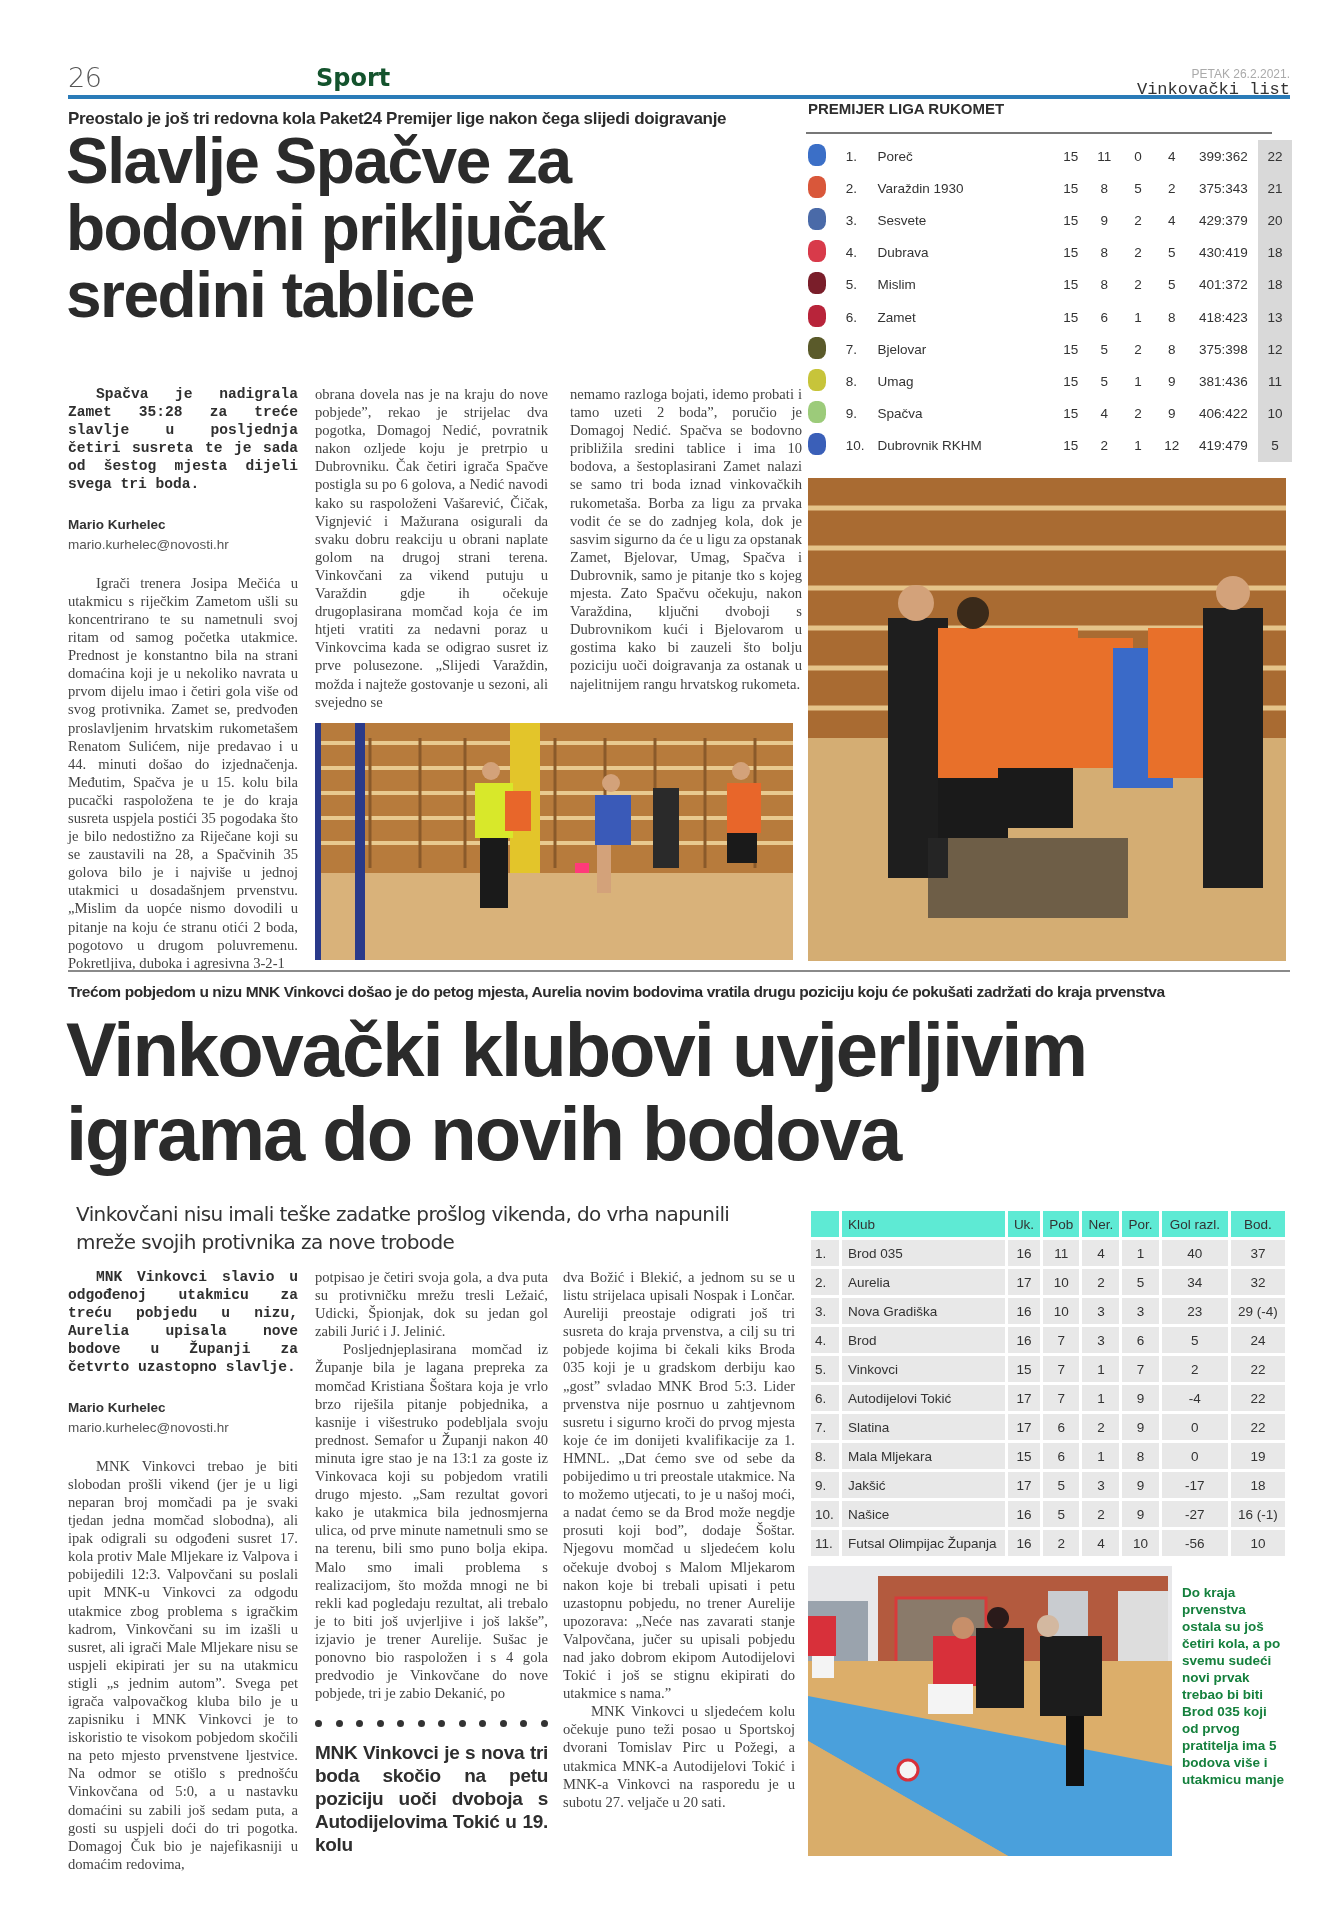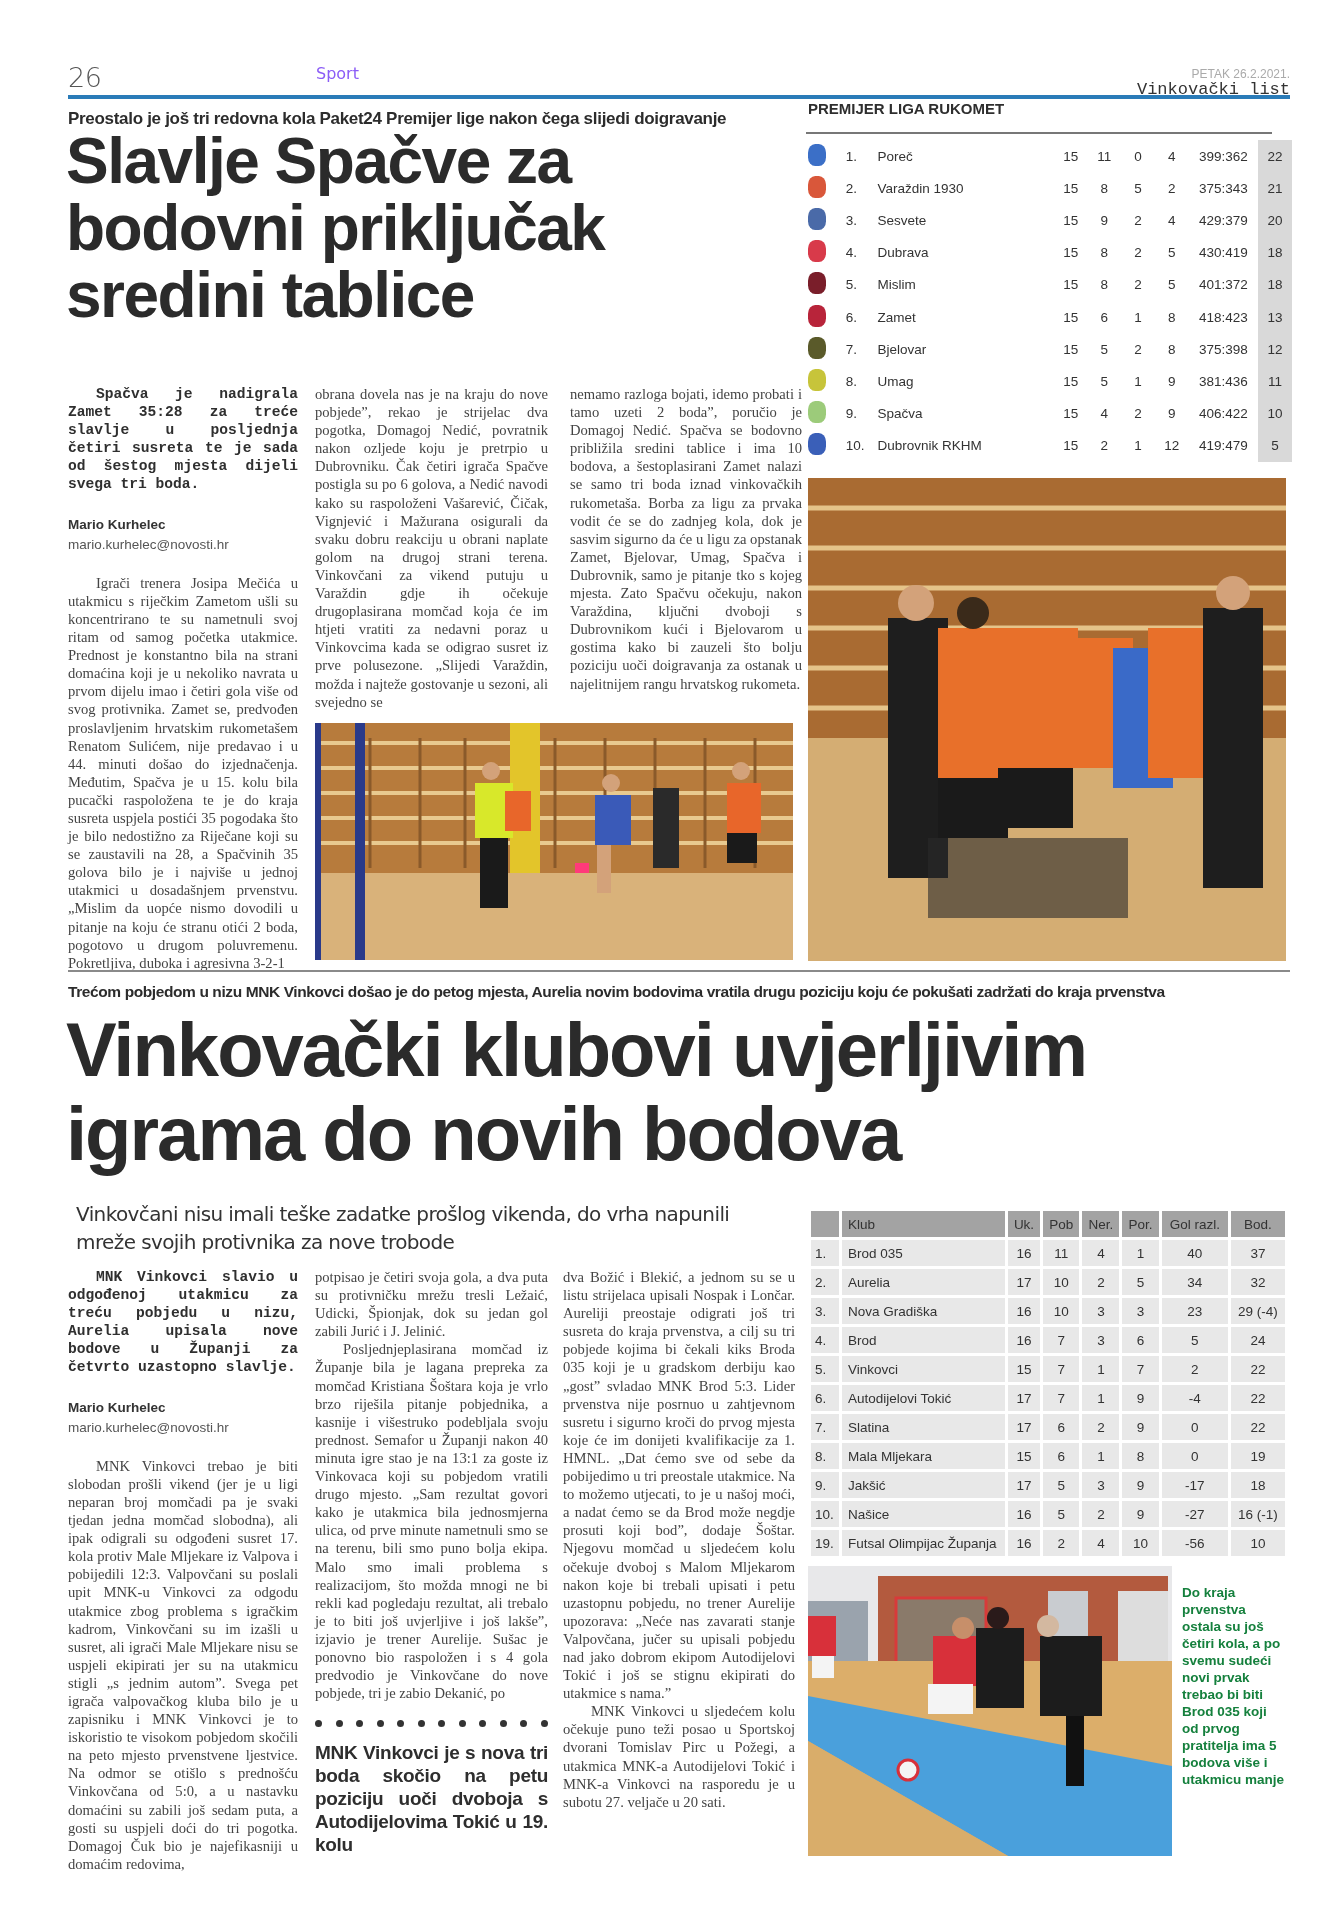"Sport" .section { color: #8b5cf6 -> #14532d; font-size: 16px -> 24px; font-weight: none -> bold }
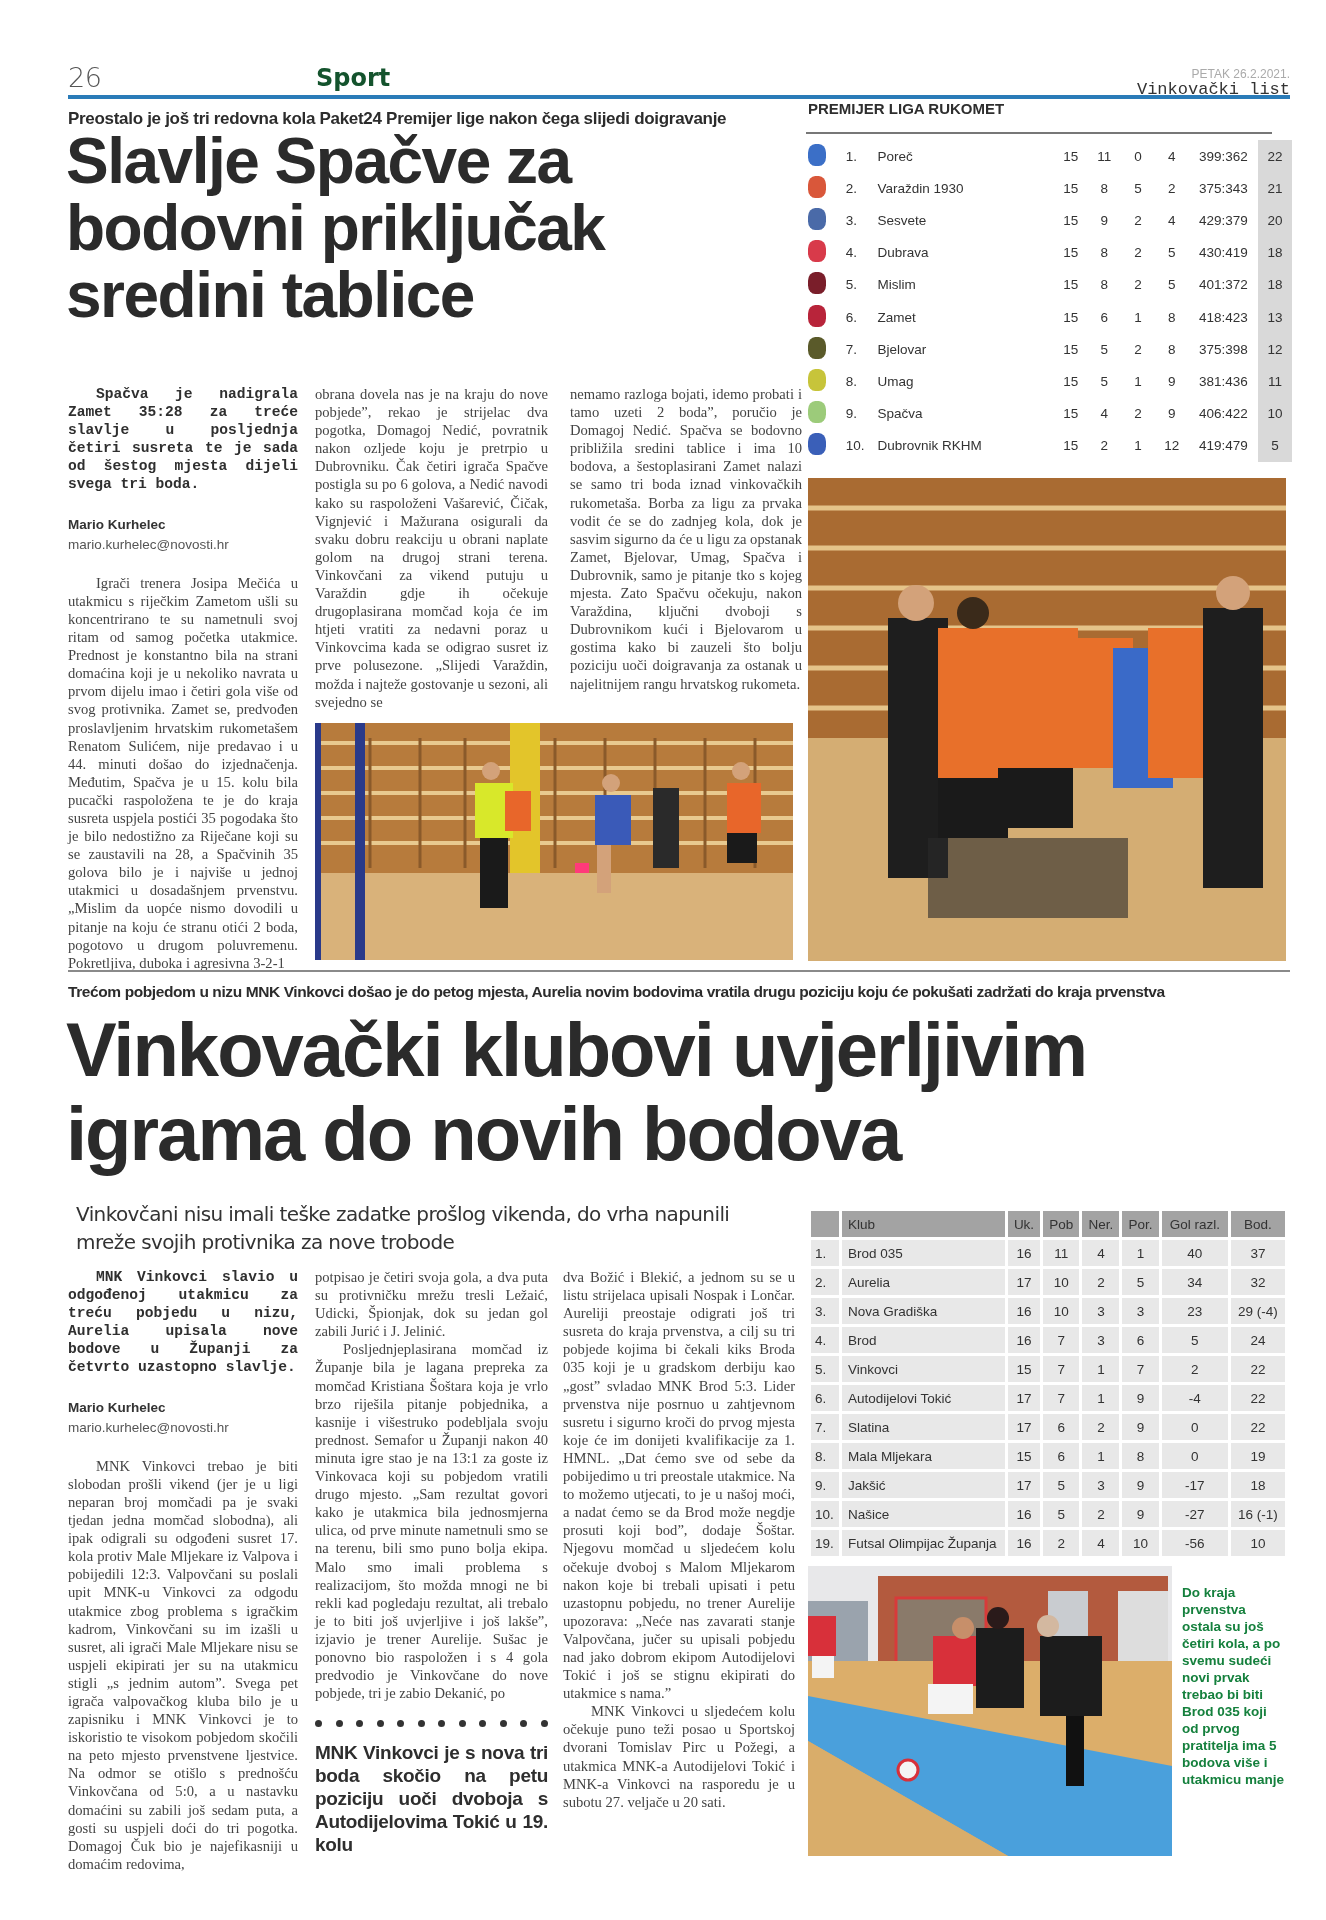"Klub" .t2 tr.hdr td { background: #a3a3a3 -> #5eead4 }
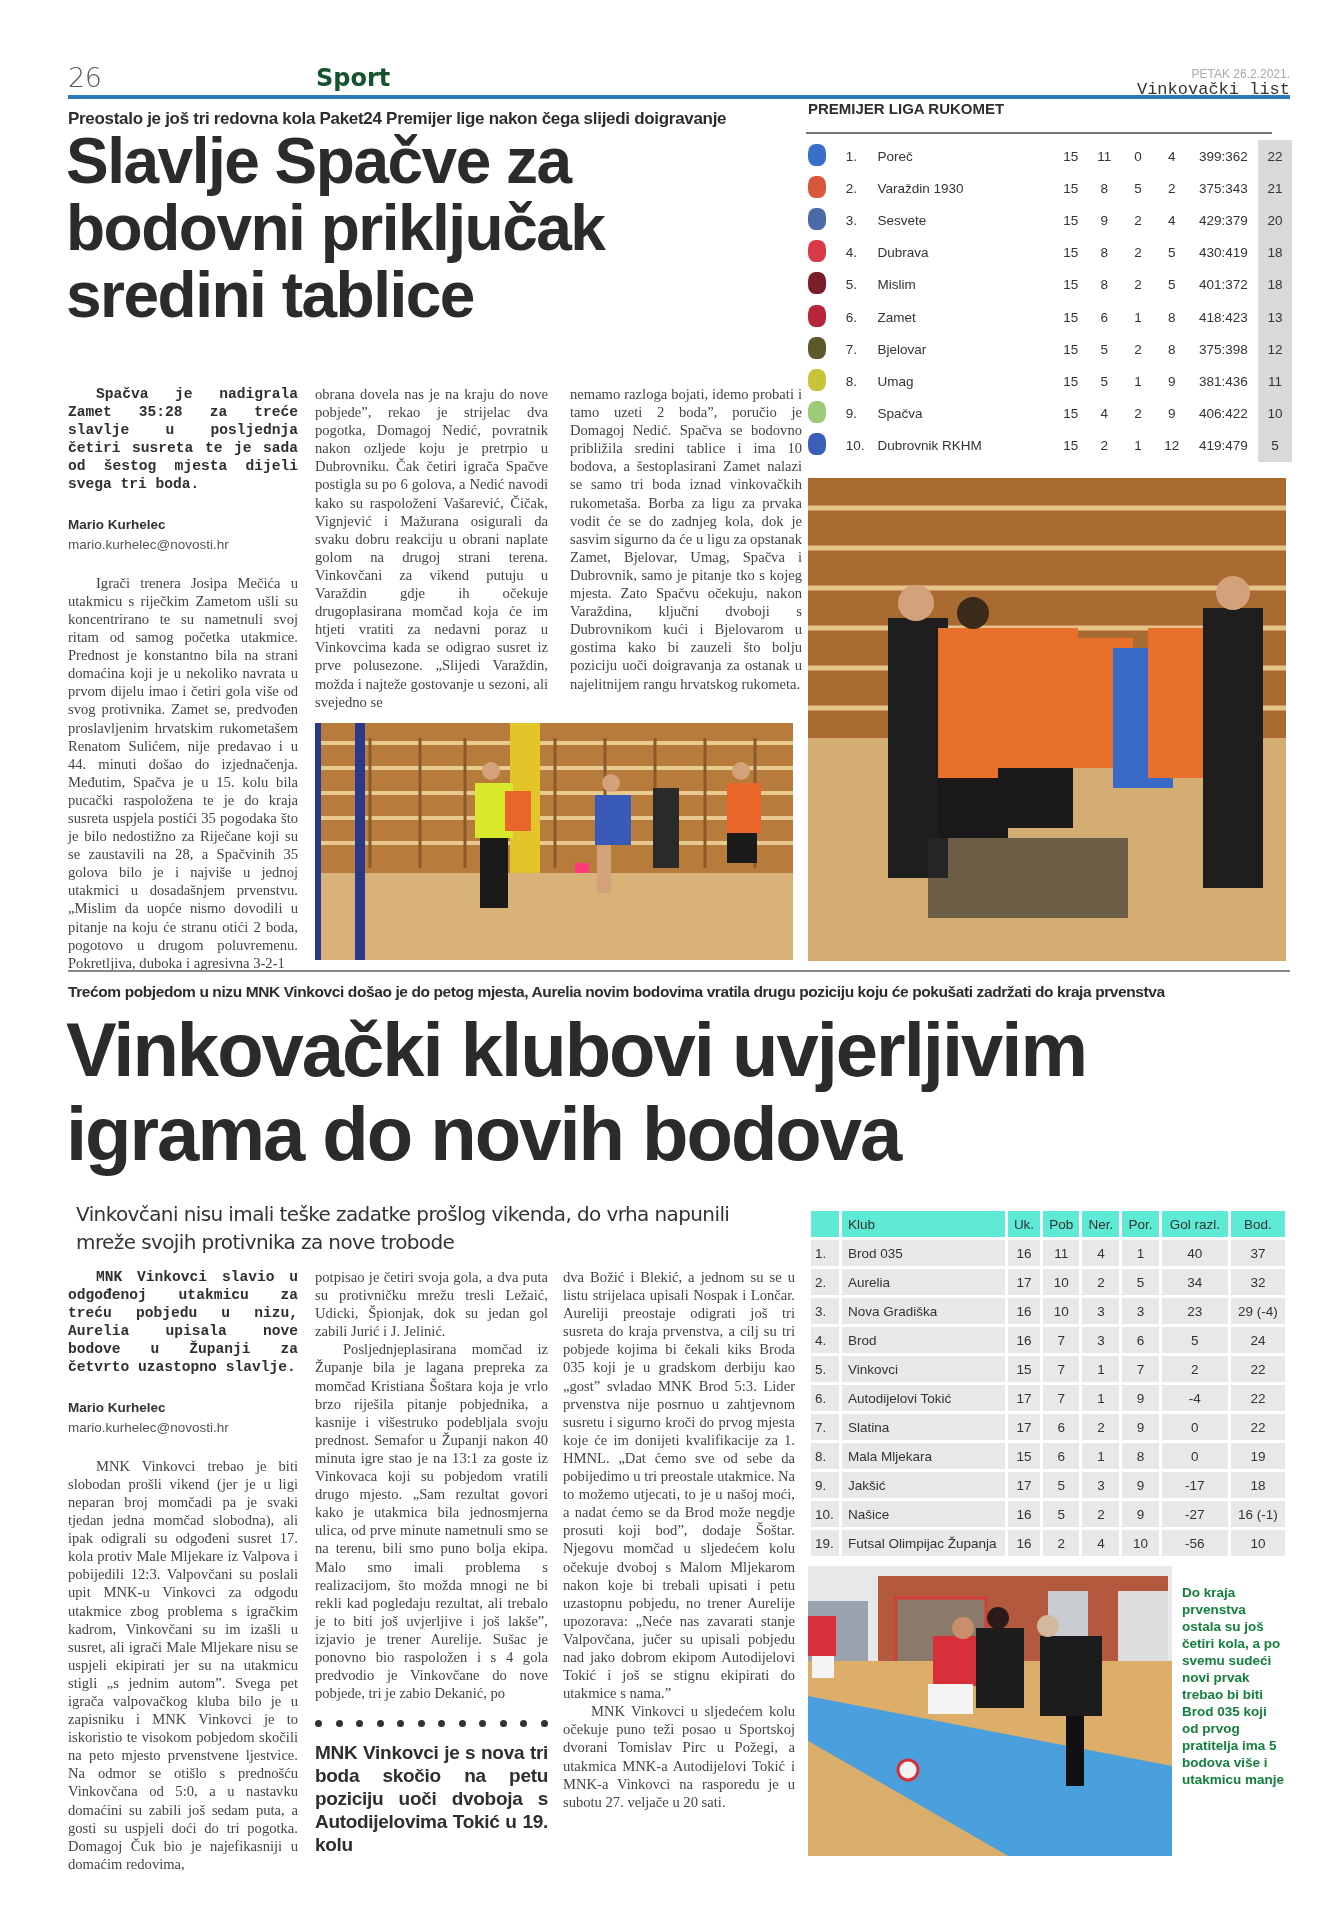"19." td.r { text: 19 -> 11 }
